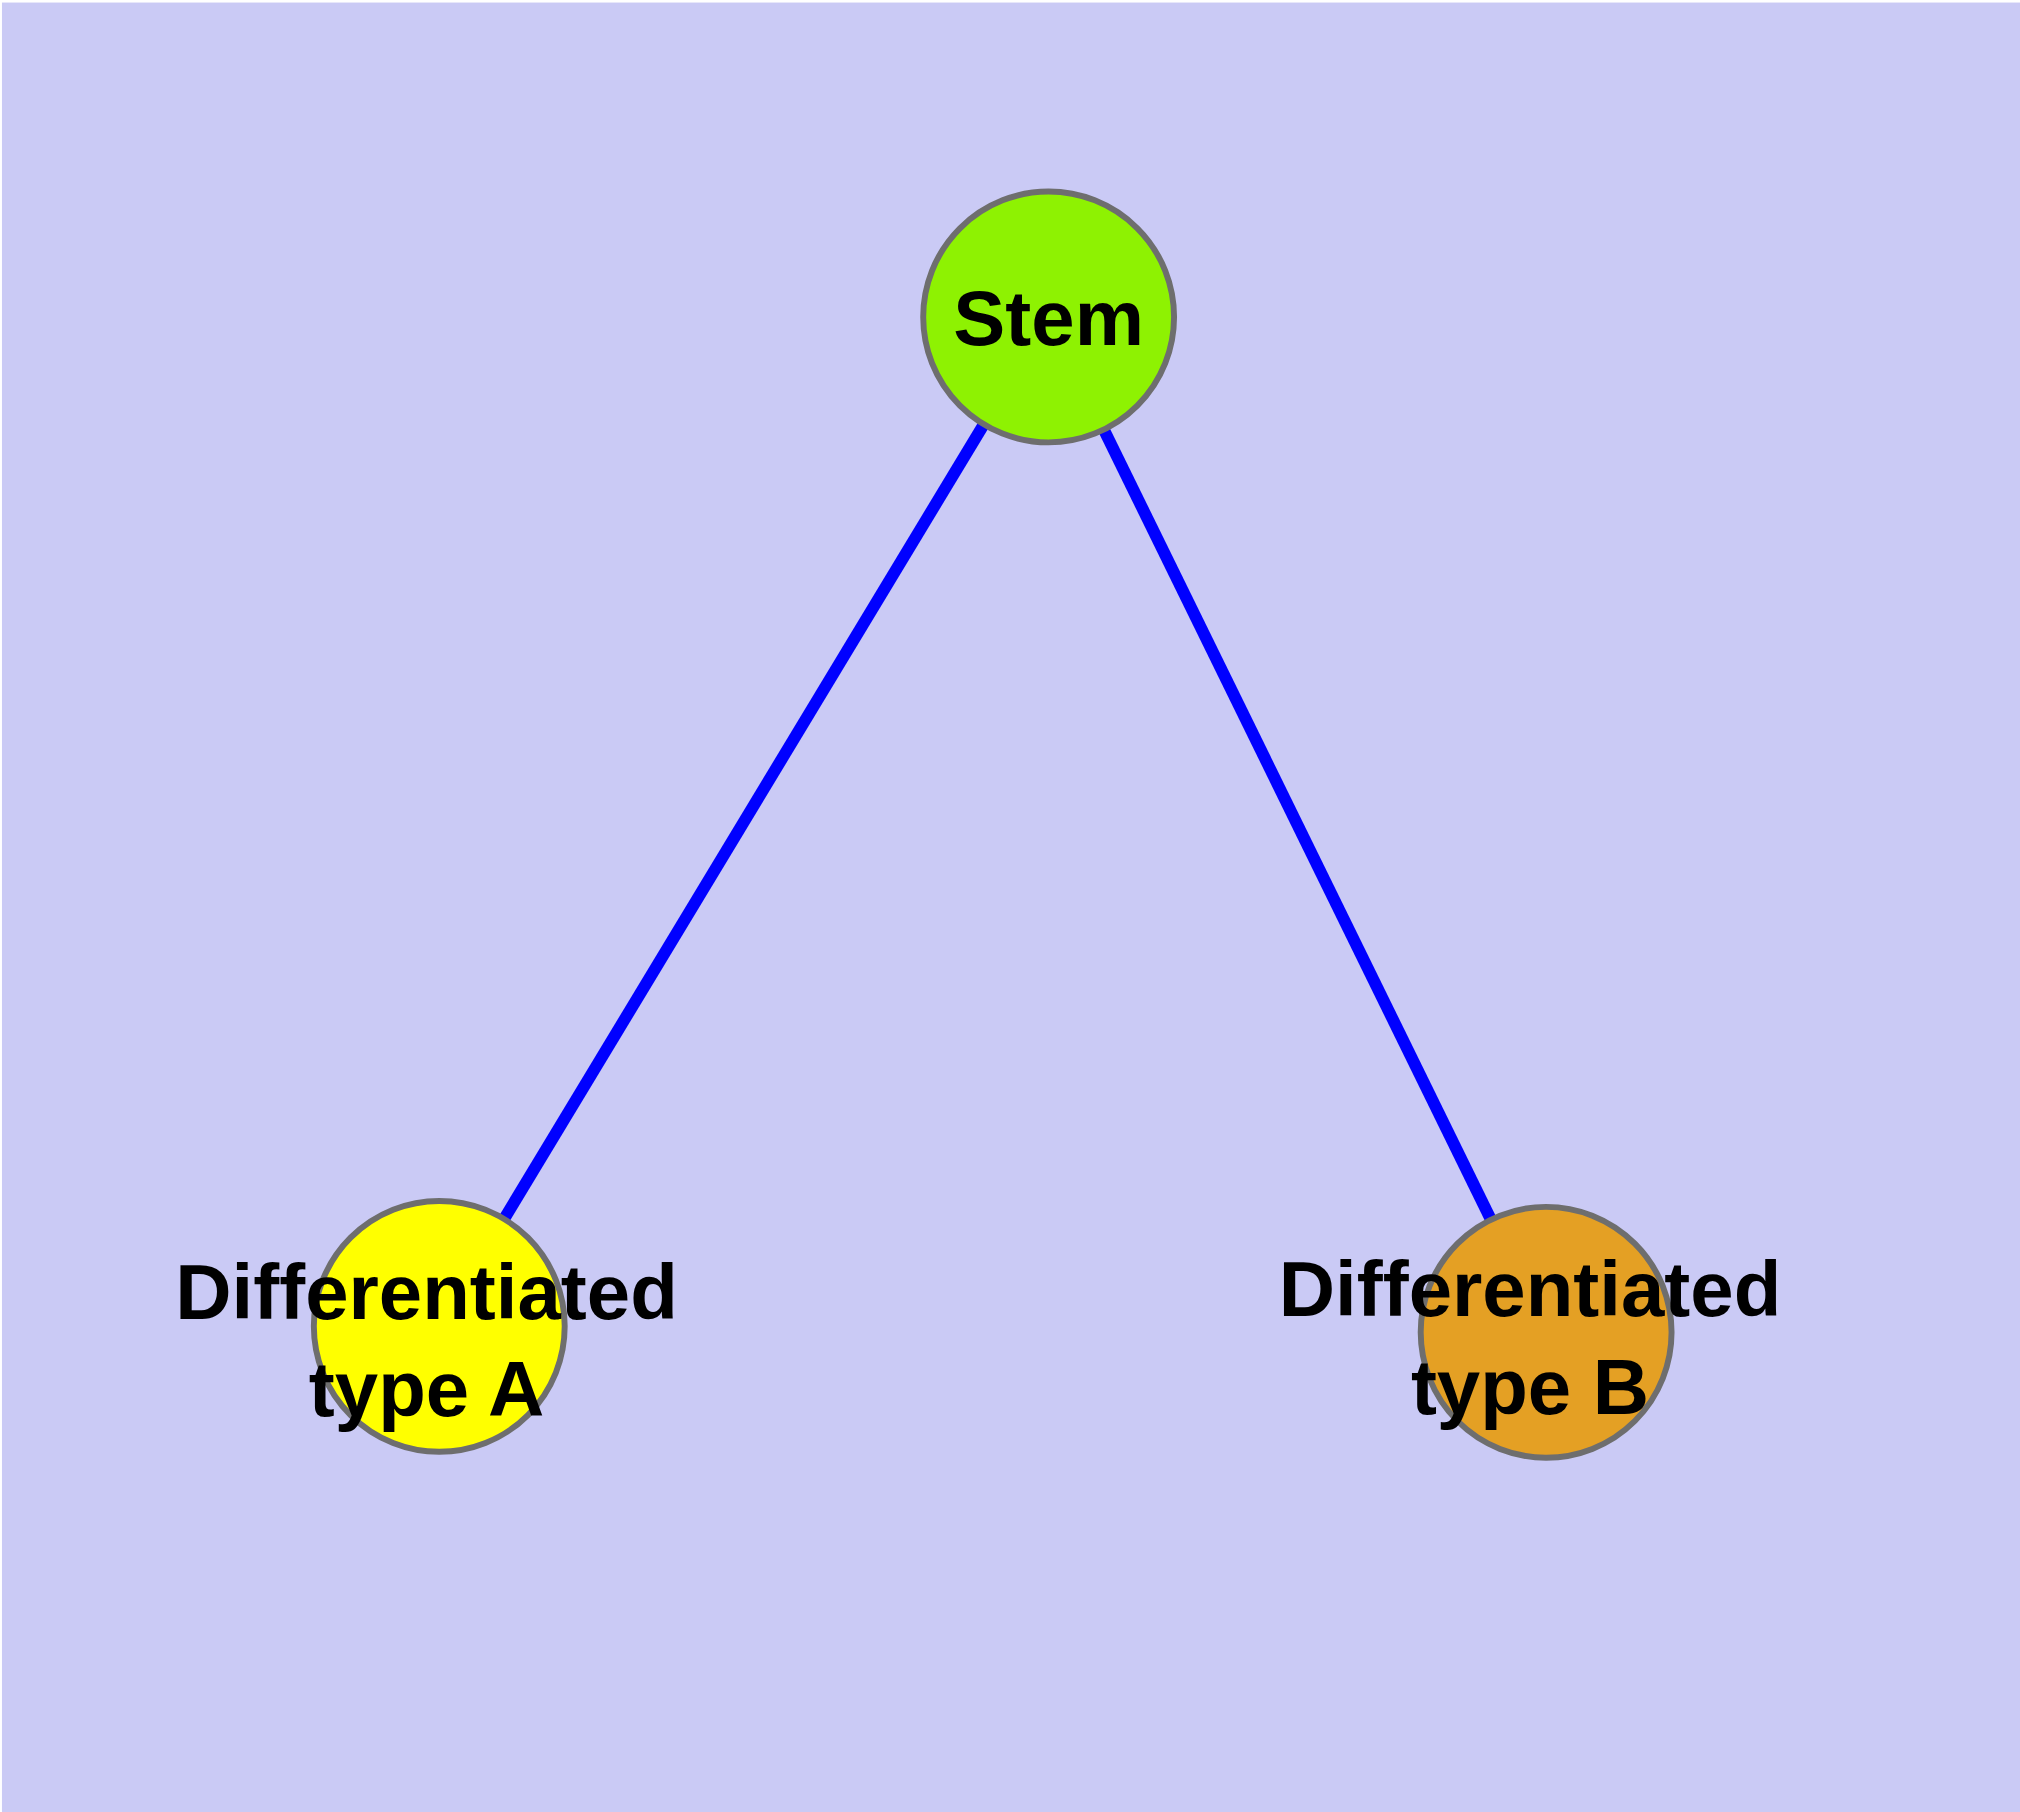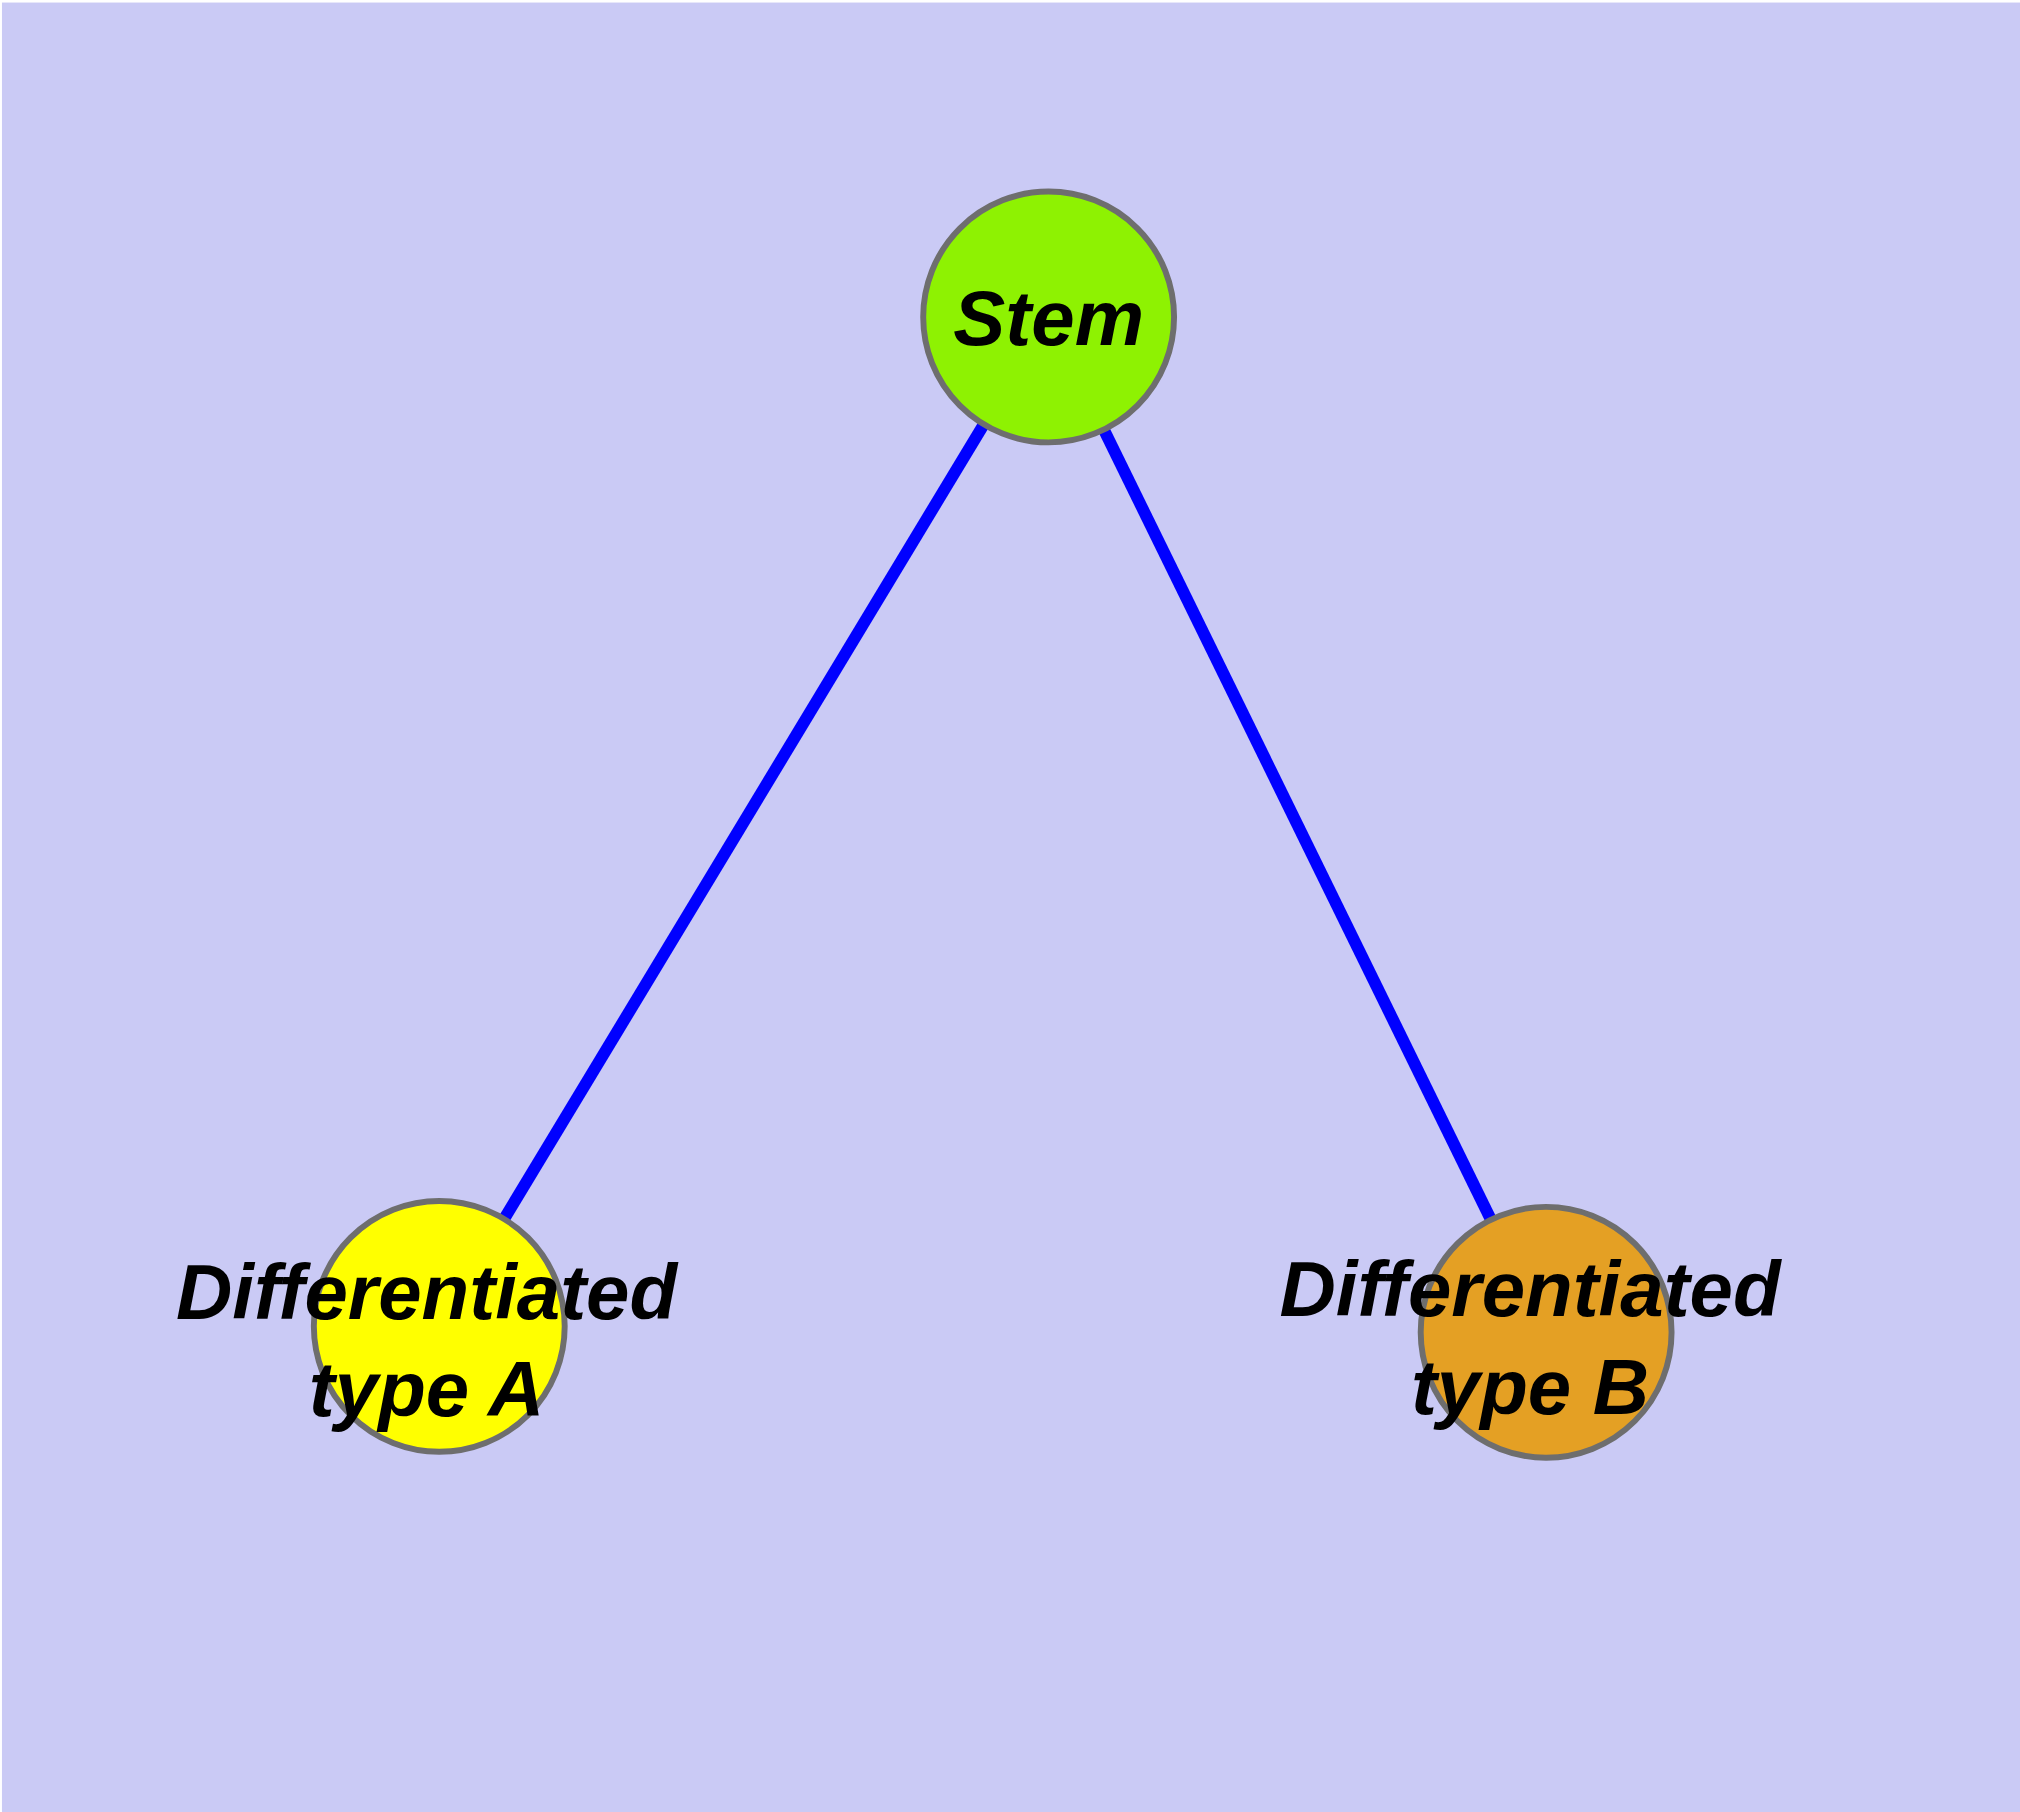"Stem" .stage { font-style: italic -> none }
